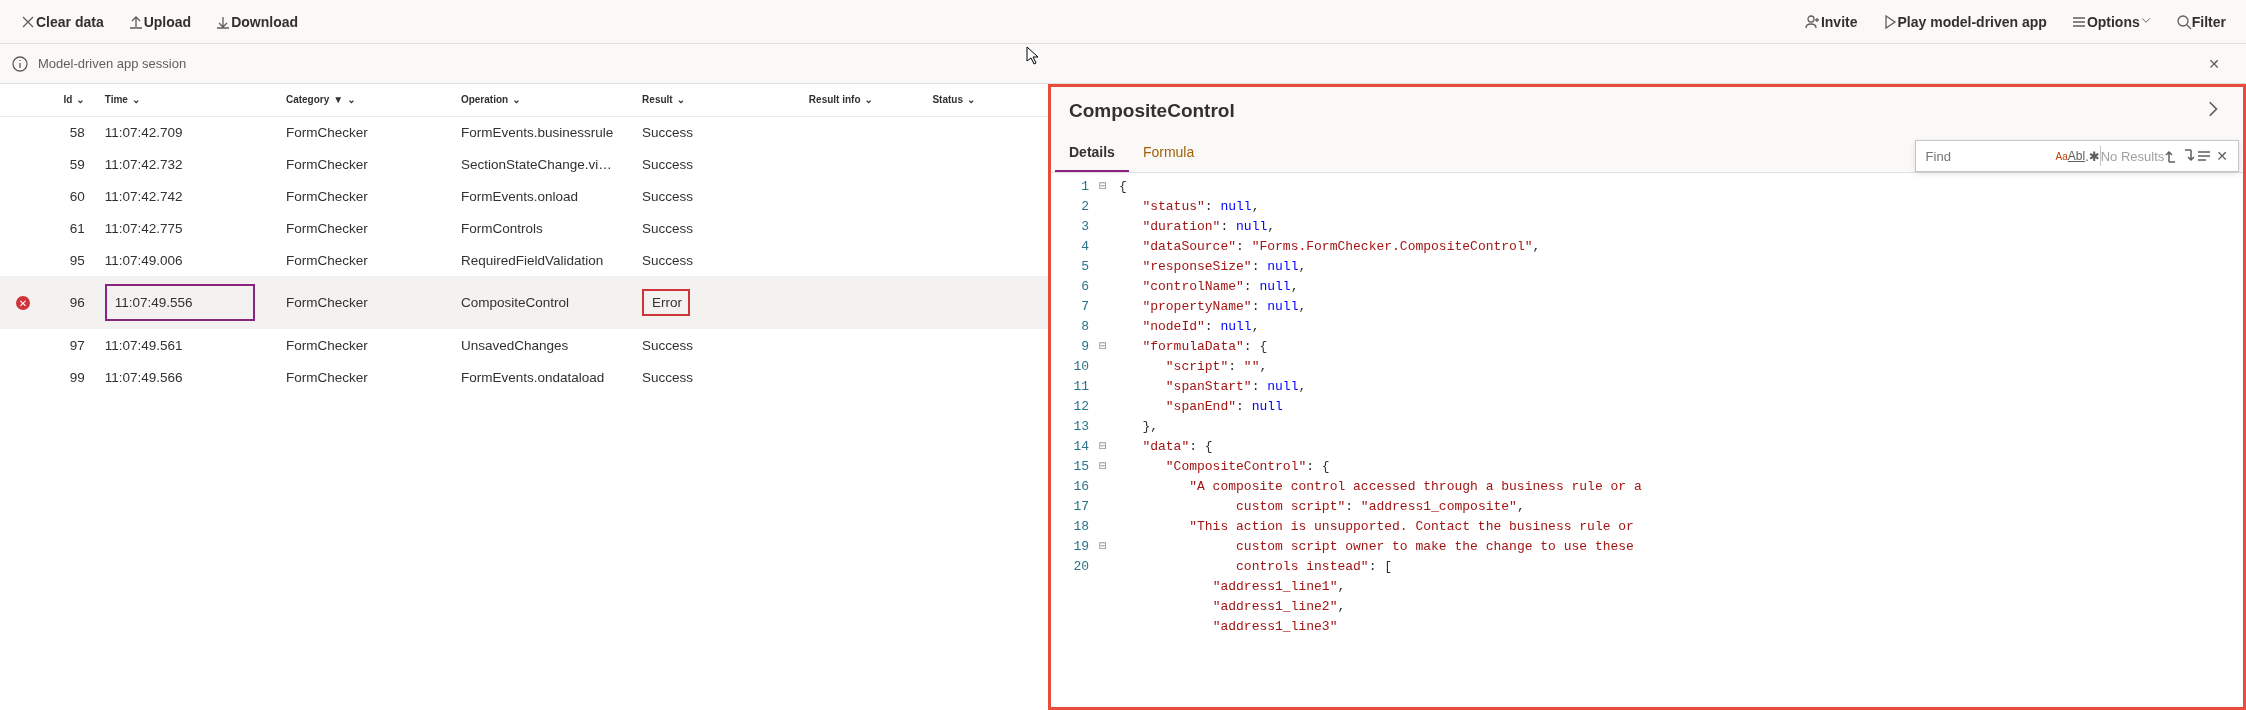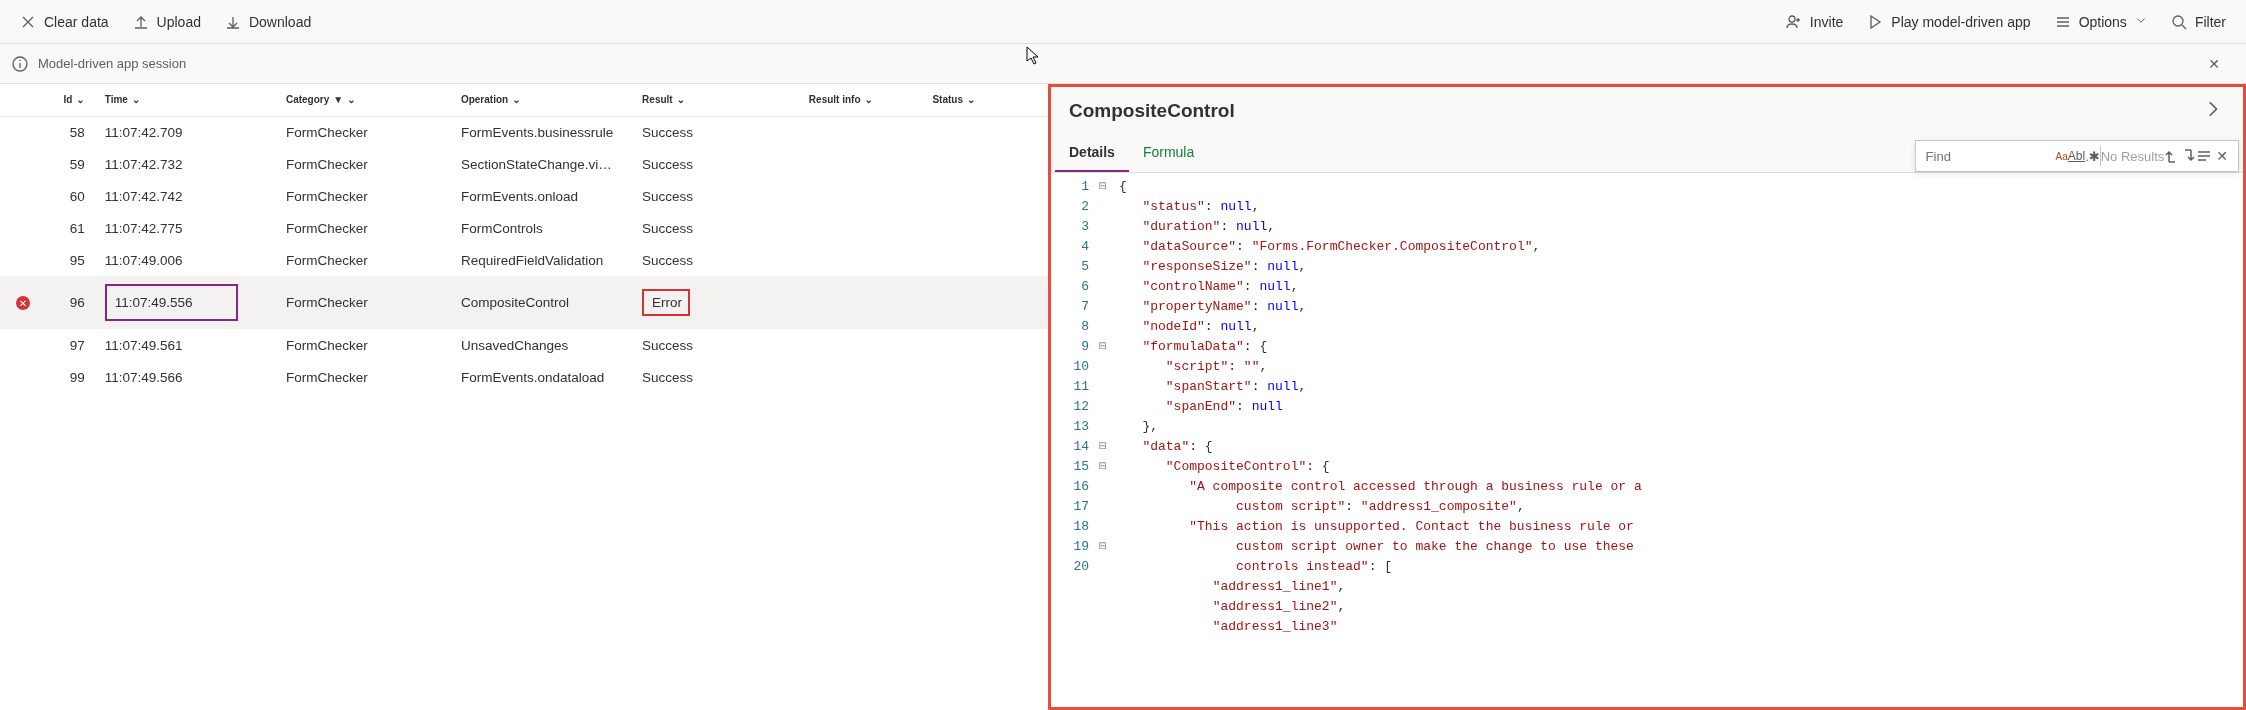"Clear data" .toolbar-btn { font-weight: none -> bold; gap: 8px -> none }
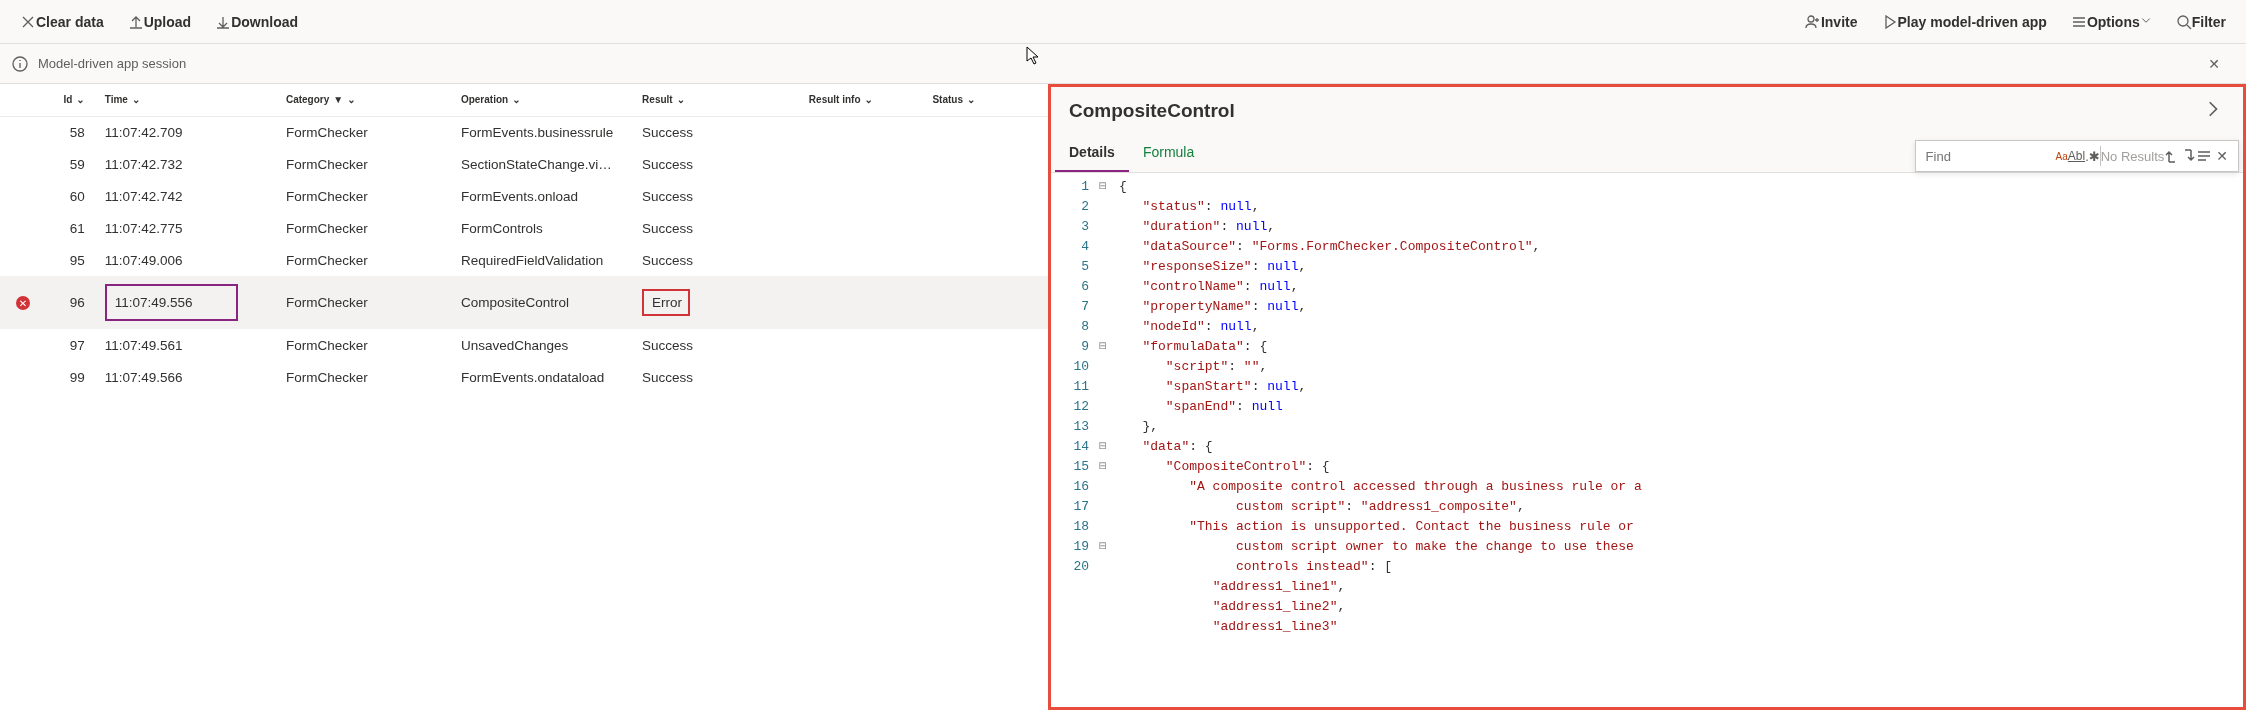"Formula" .tab { color: #15803d -> #a16207 }
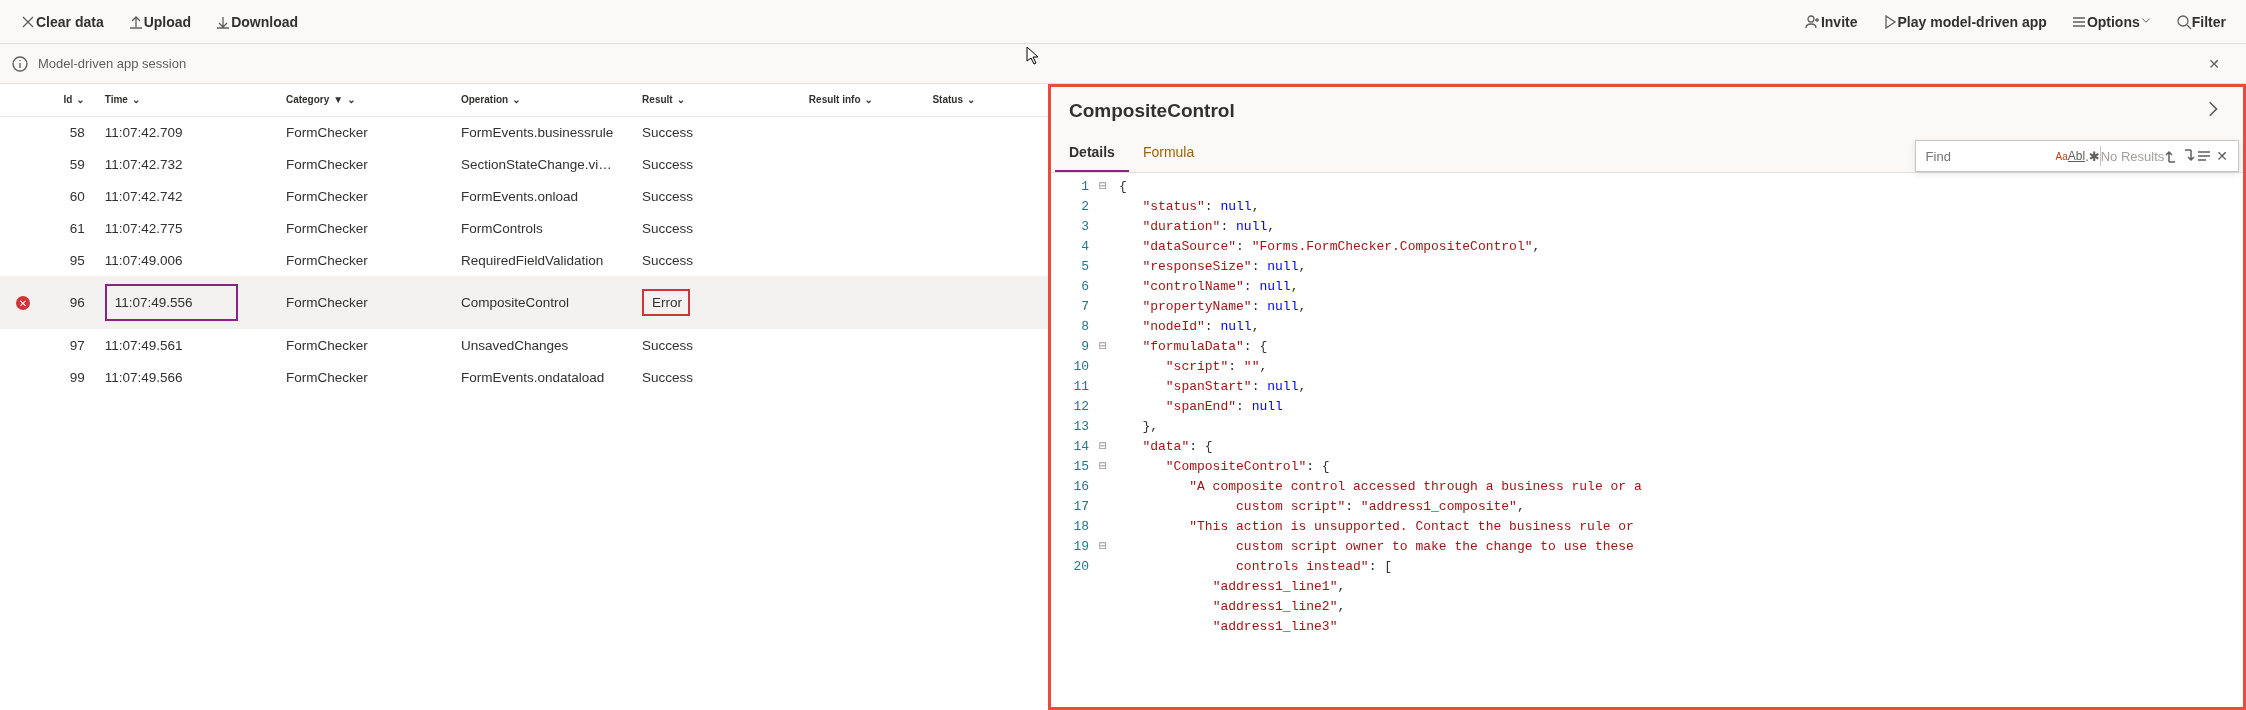"11:07:49.556" .time-box { width: 133px -> 150px }
